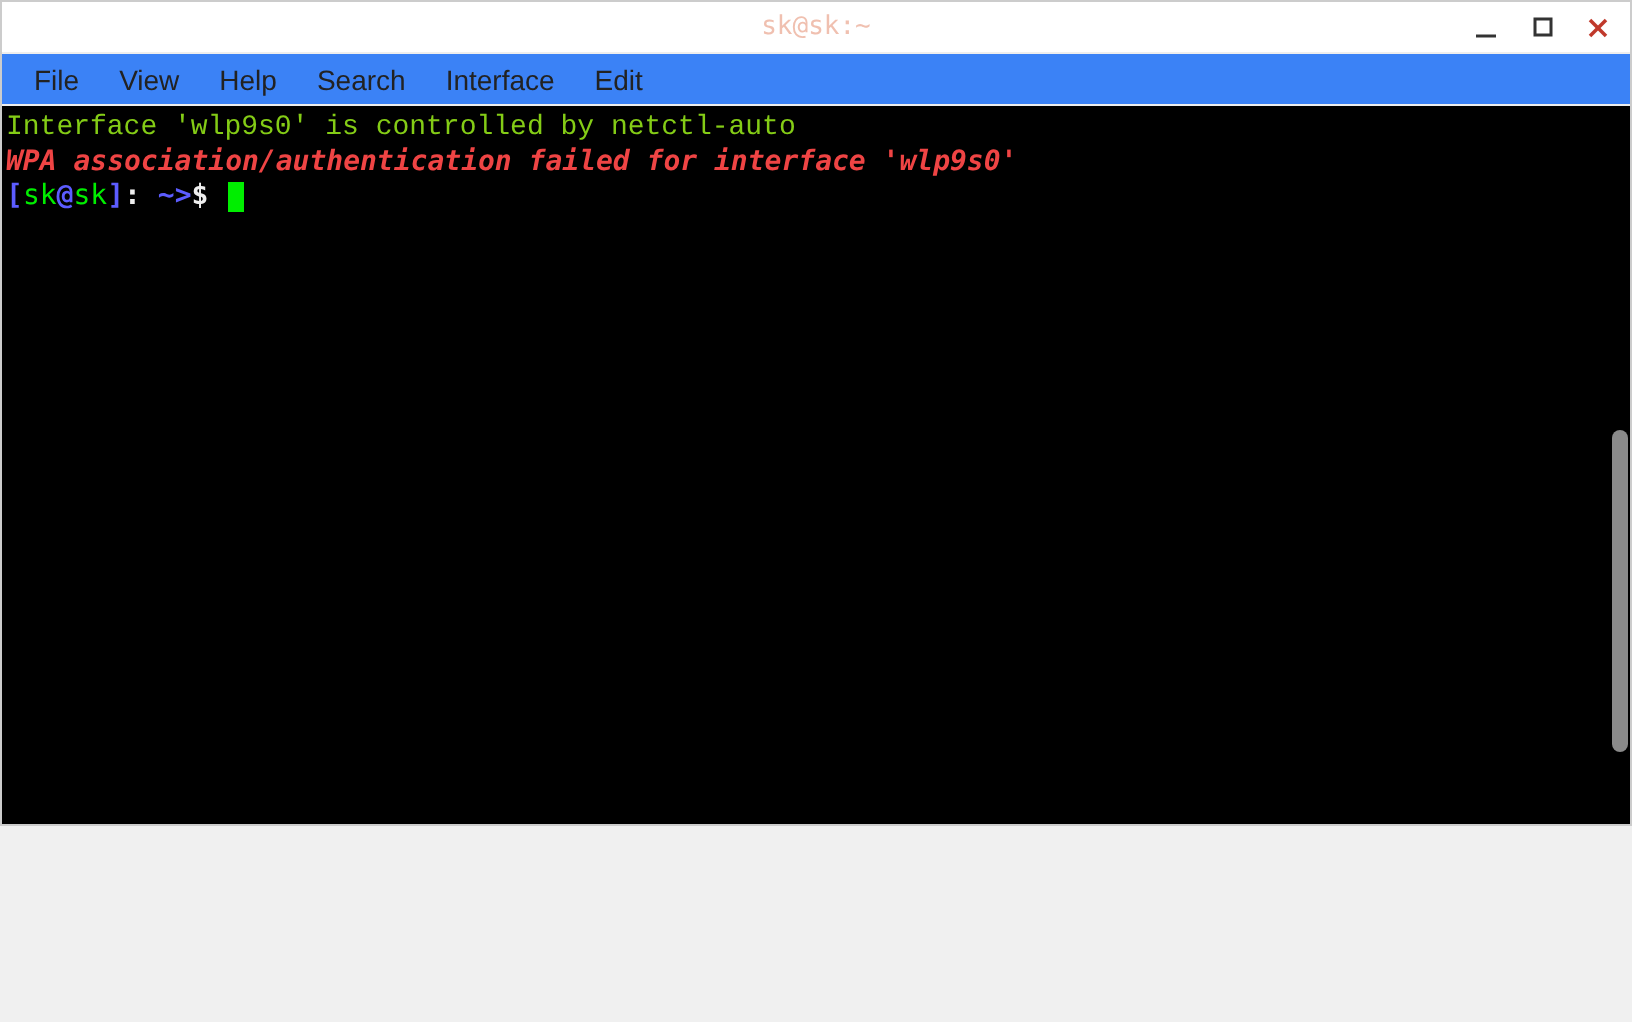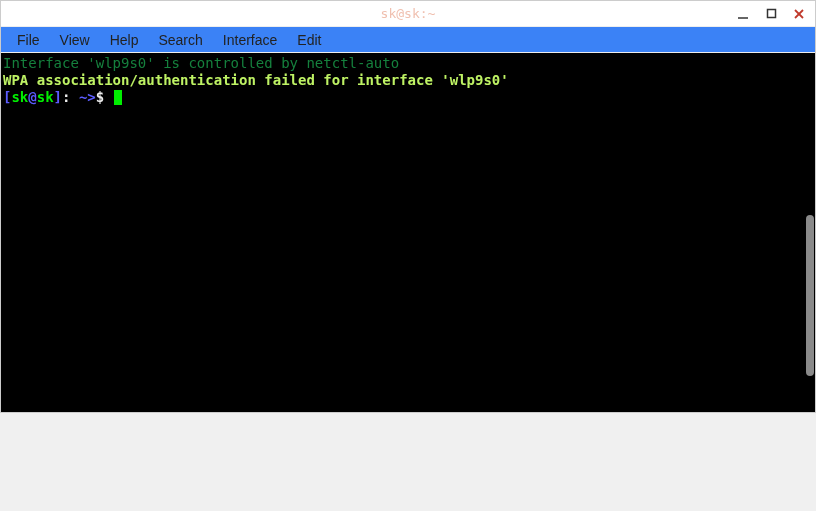"Interface 'wlp9s0' is controlled by" .t-green { color: #15803d -> #84cc16; font-family: none -> Liberation Mono, monospace }
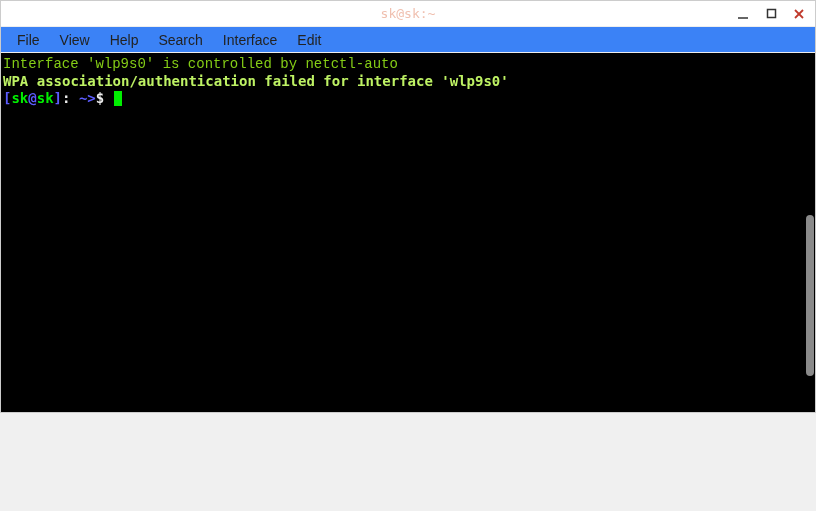"WPA association/authentication failed" .t-red { color: #bef264 -> #ef4444; font-style: none -> italic }
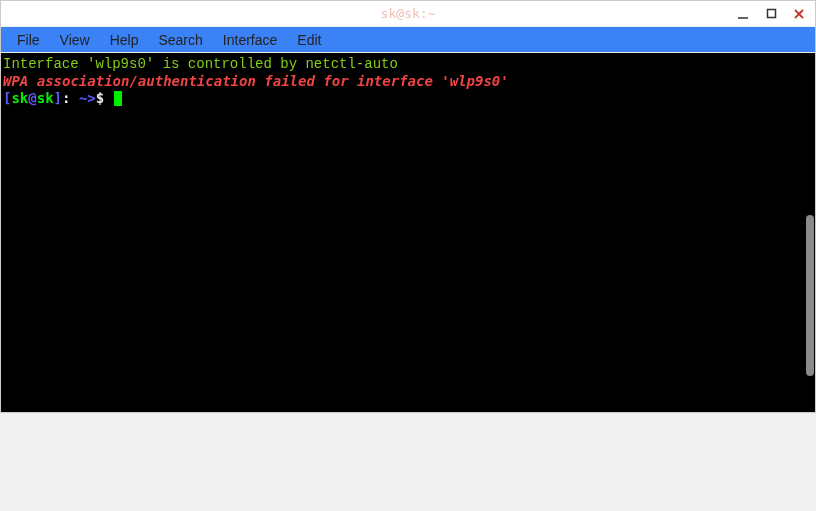"sk" .t-bgreen { font-weight: bold -> normal }
